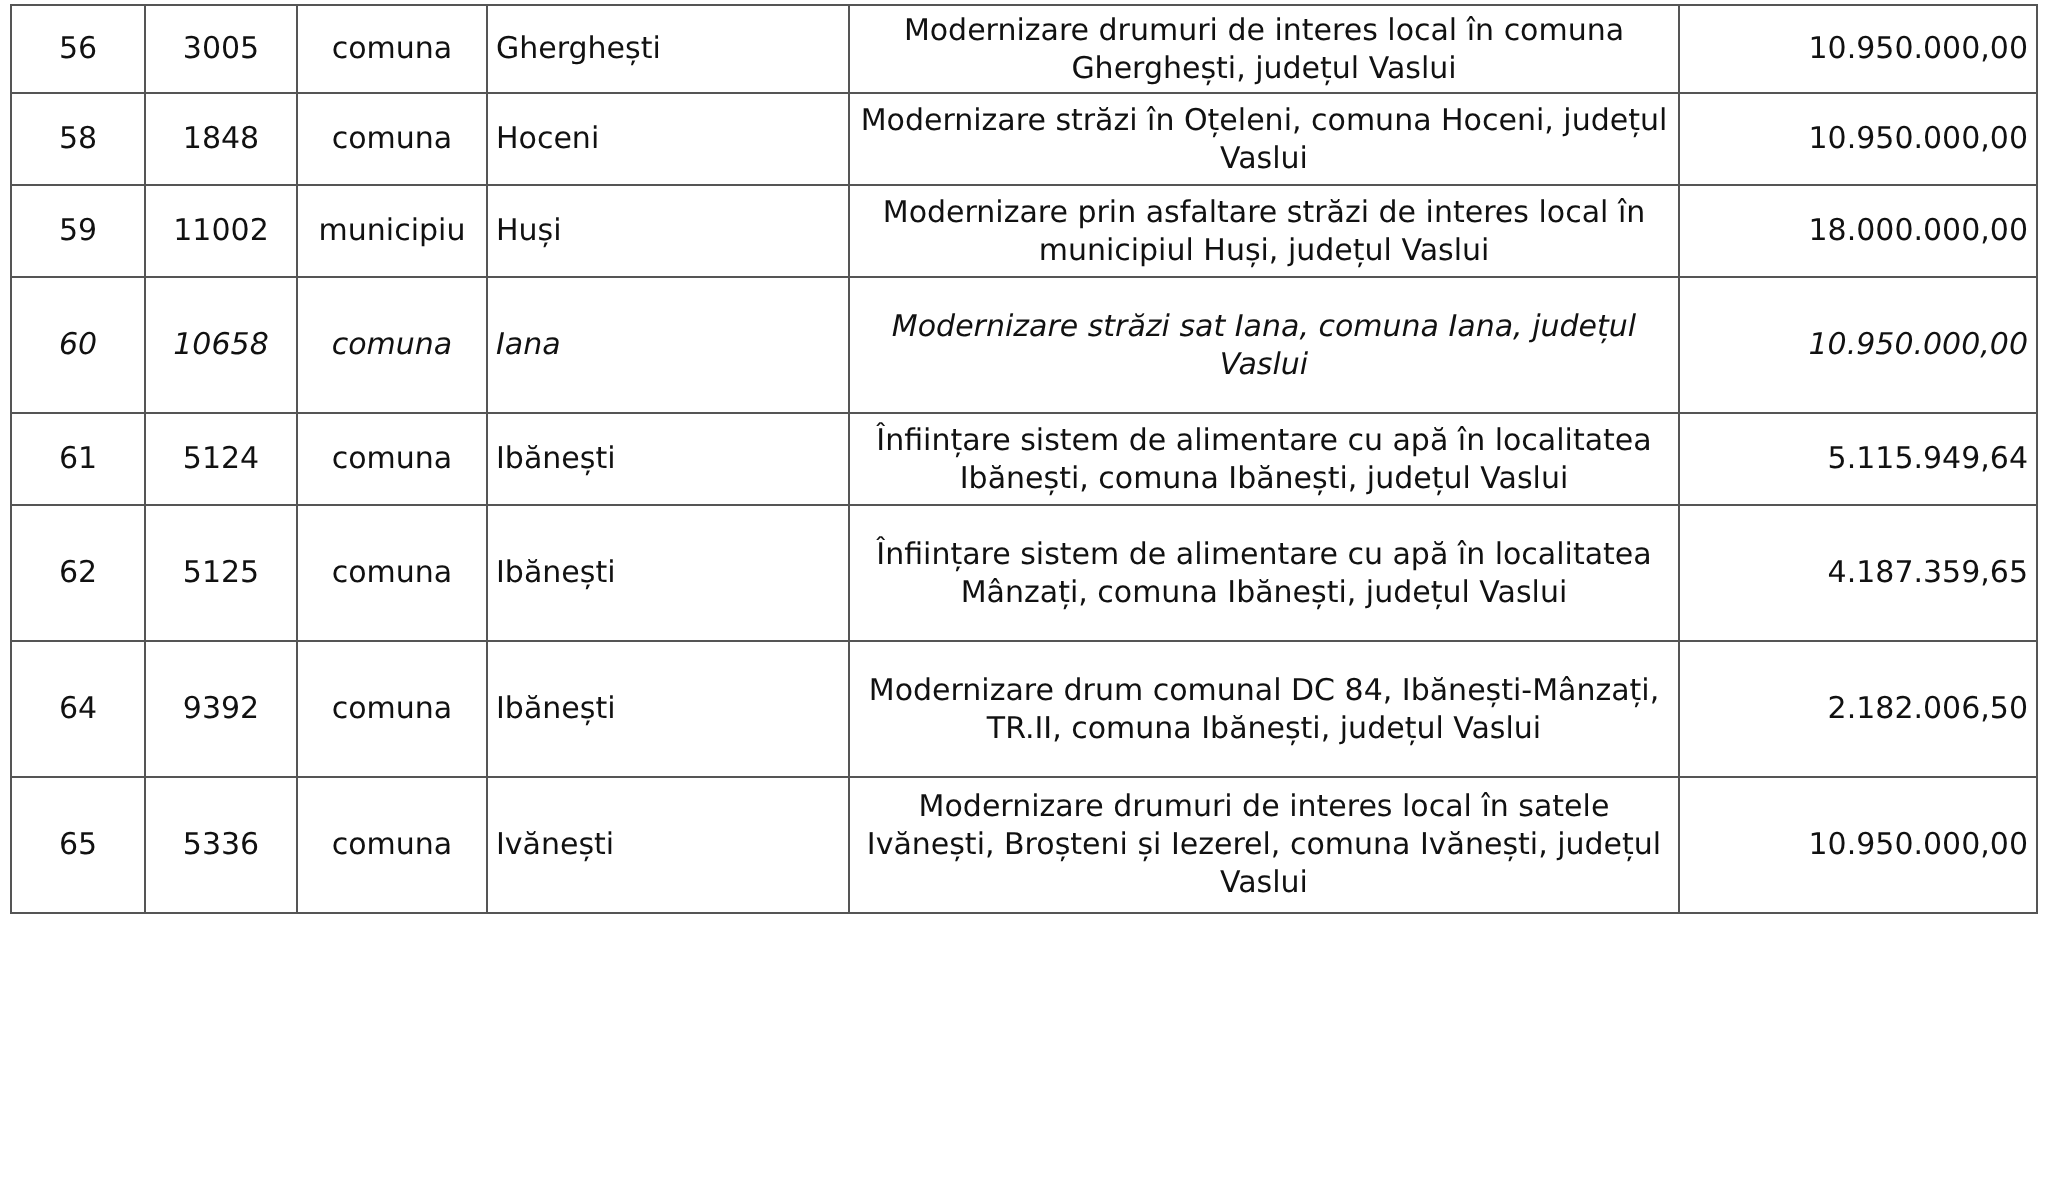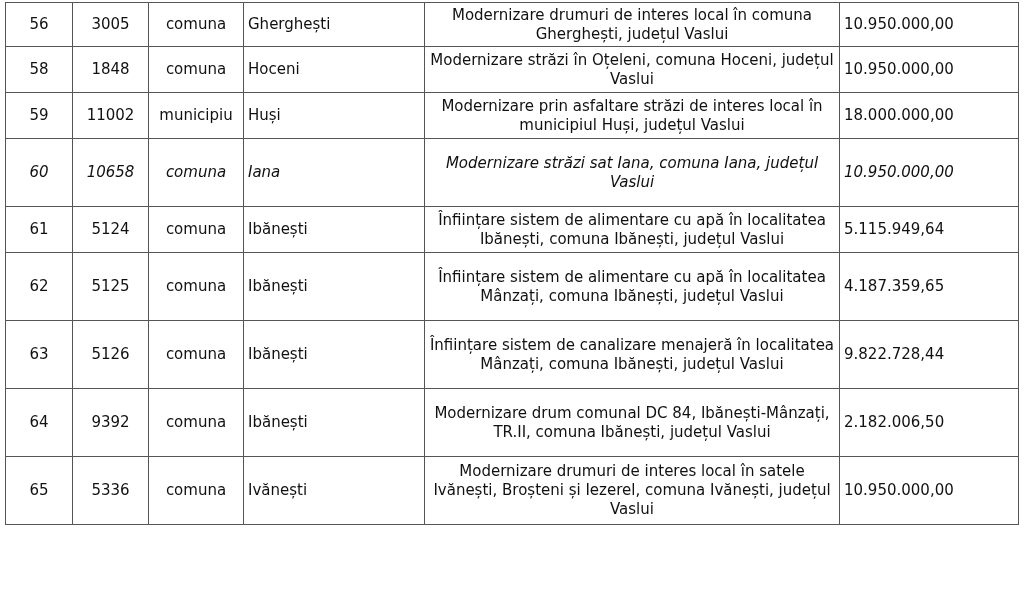"10.950.000,00" td.cell-valoare { text-align: none -> right }
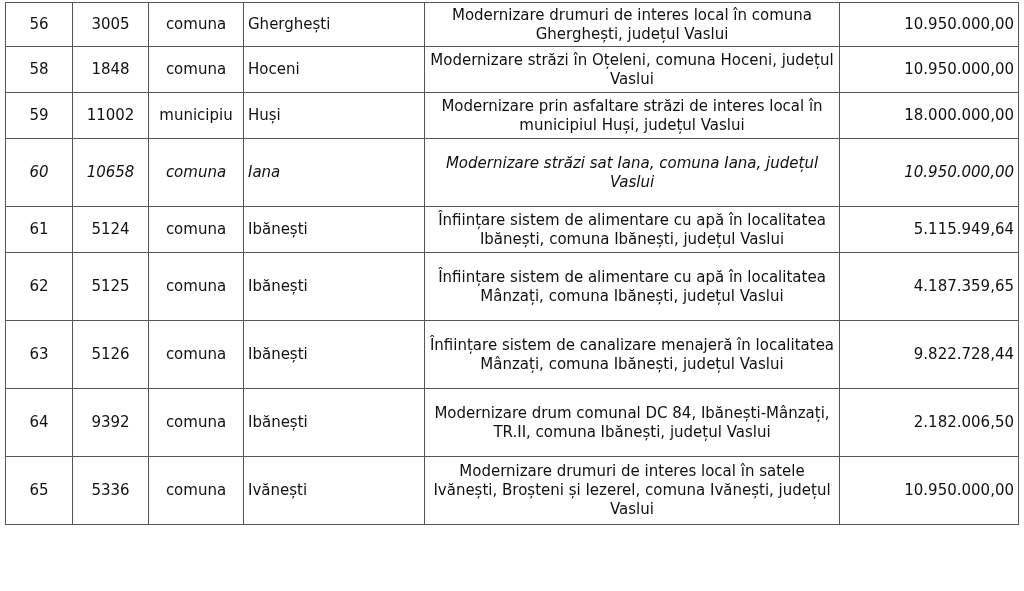"63" tr { html: <tr> <td>63</td> <td>5126</td> <td>comuna</td> <td>Ibănești</td> <td>Înființare sistem de canalizare menajeră în localitatea Mânzați, comuna Ibănești, județul Vaslui</td> <td>9.822.728,44</td> </tr> -> none }
